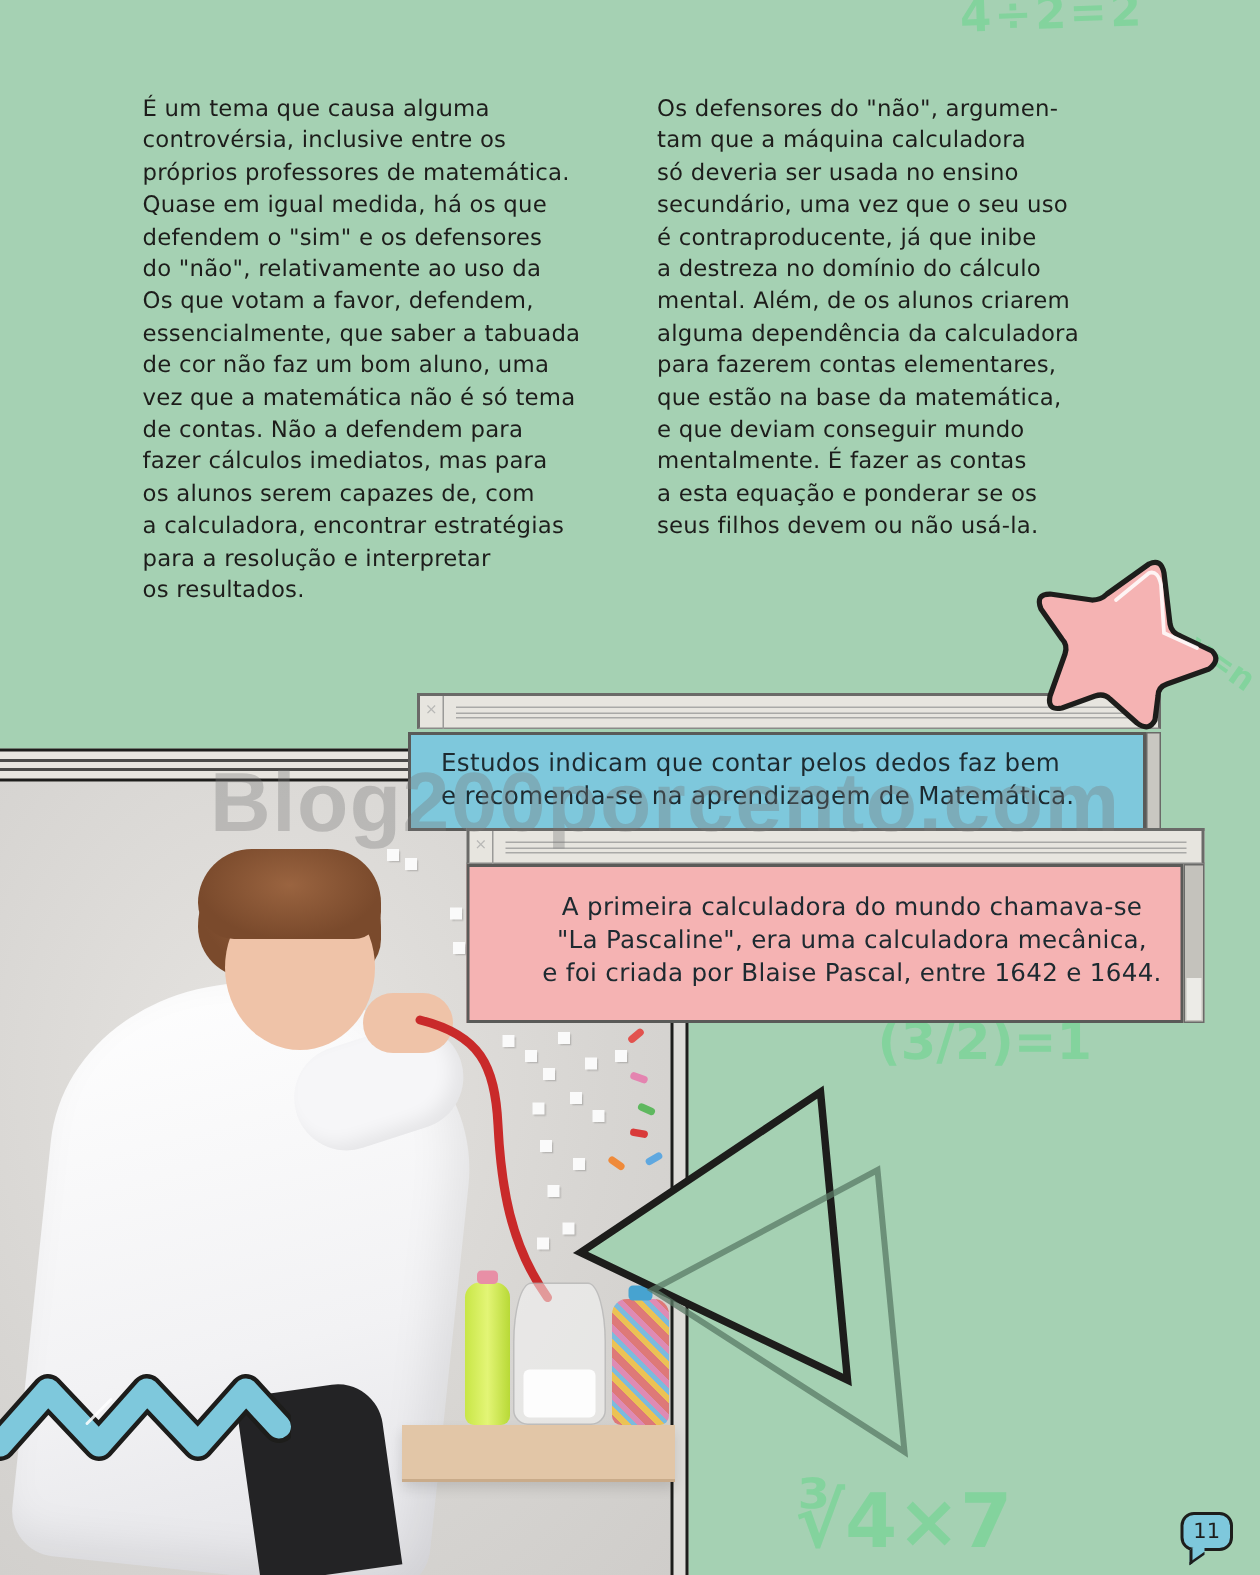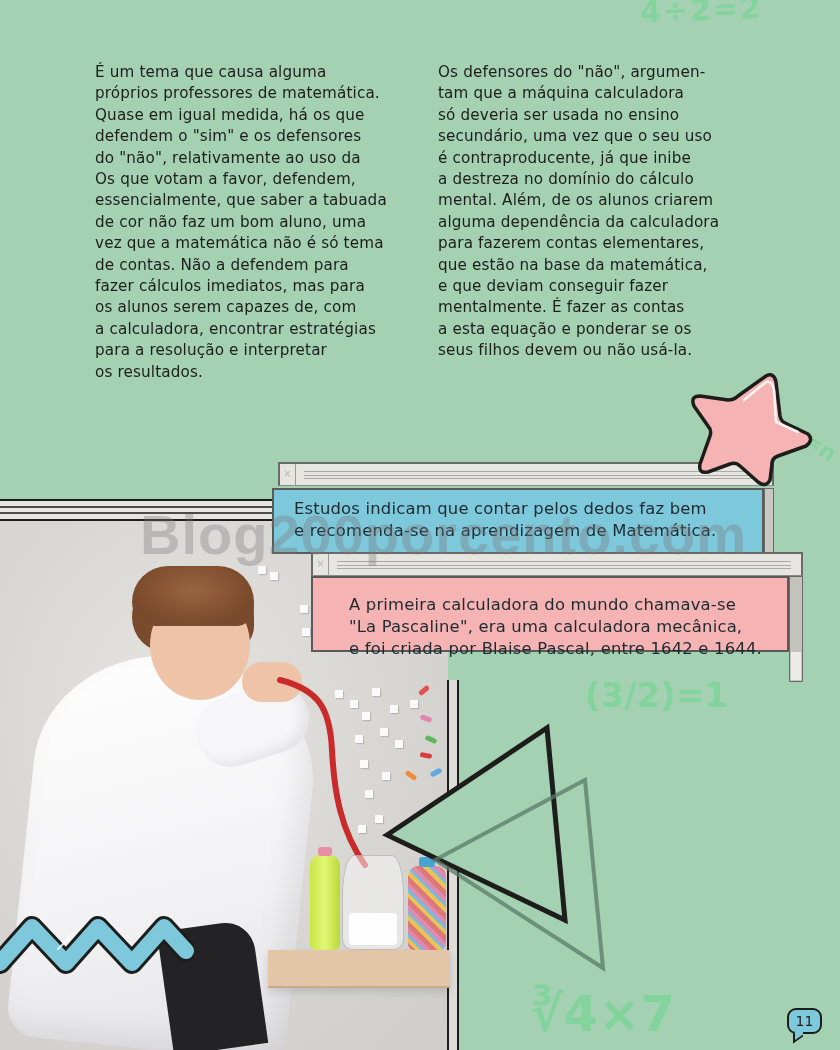"controvérsia, inclusive entre os" span.line { html: none -> <span>controvérsia, inclusive entre os</span> }
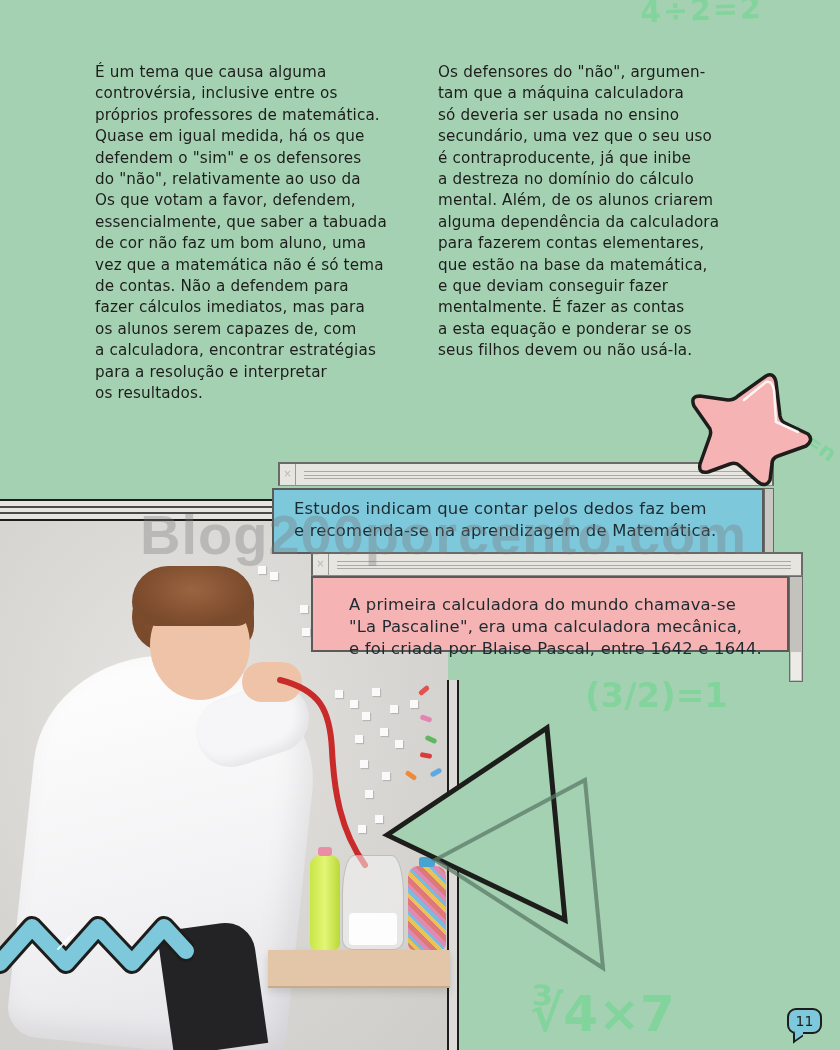"e que deviam conseguir fazer" span.line { text: fazer -> mundo }
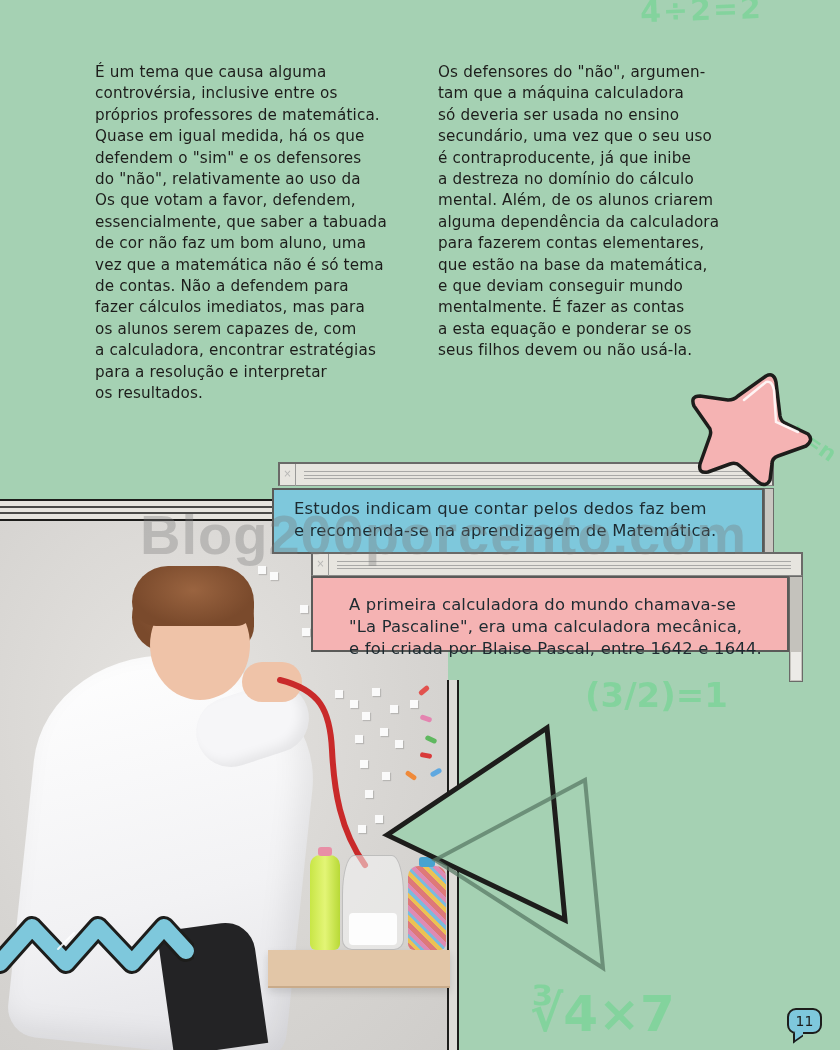"A primeira calculadora do mundo" .win-pink .win-body { height: 76px -> 106px; text-align: none -> center }
